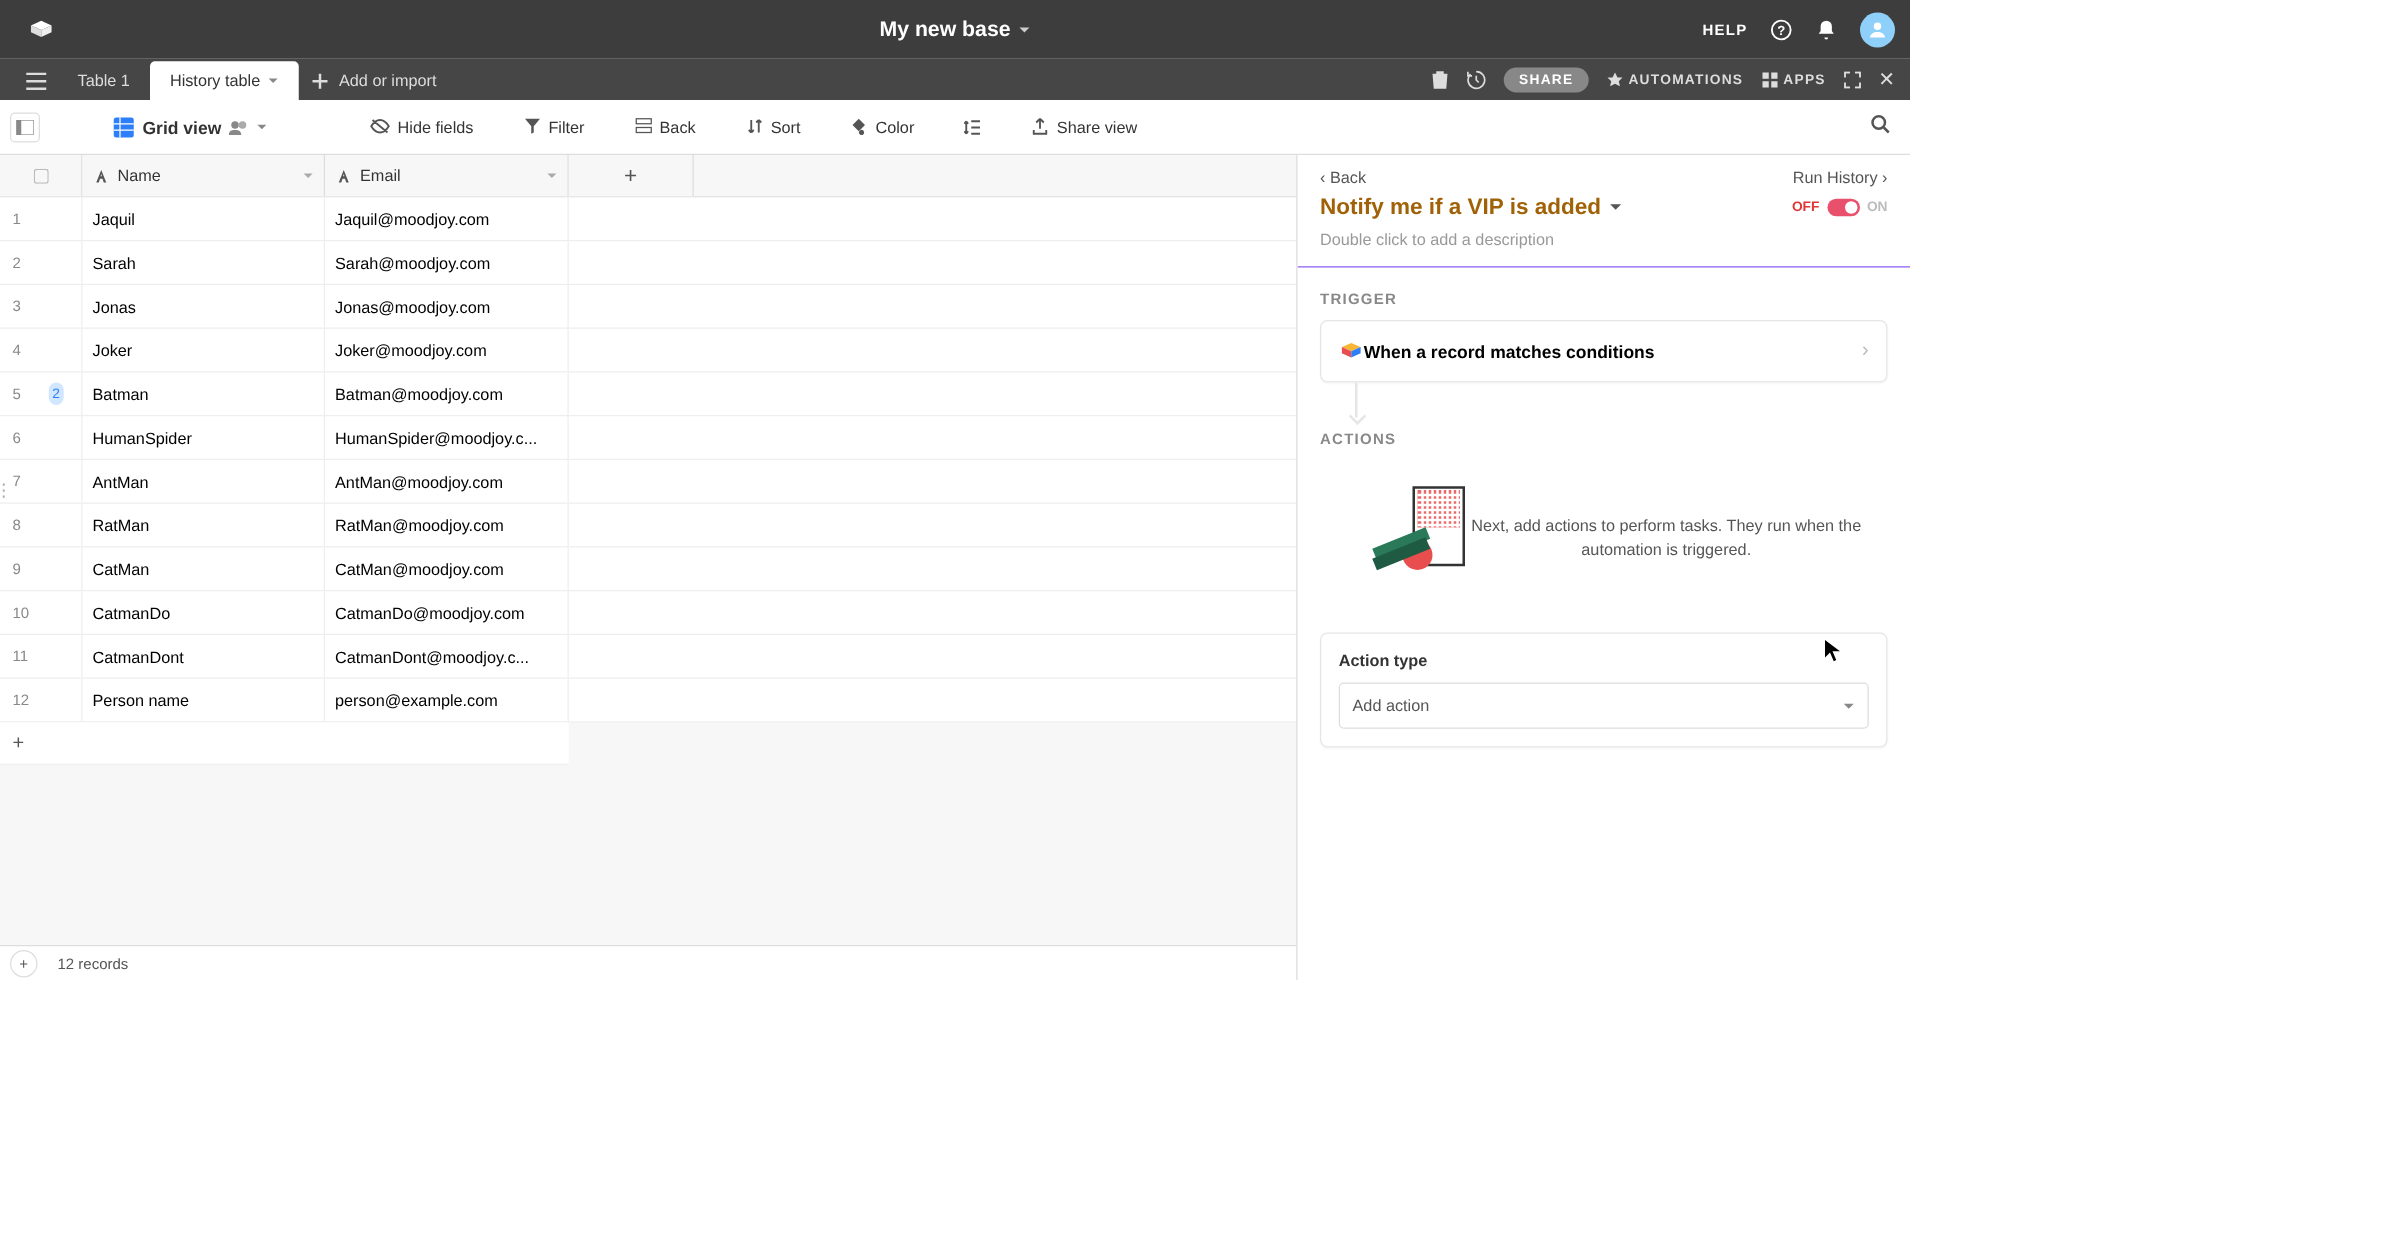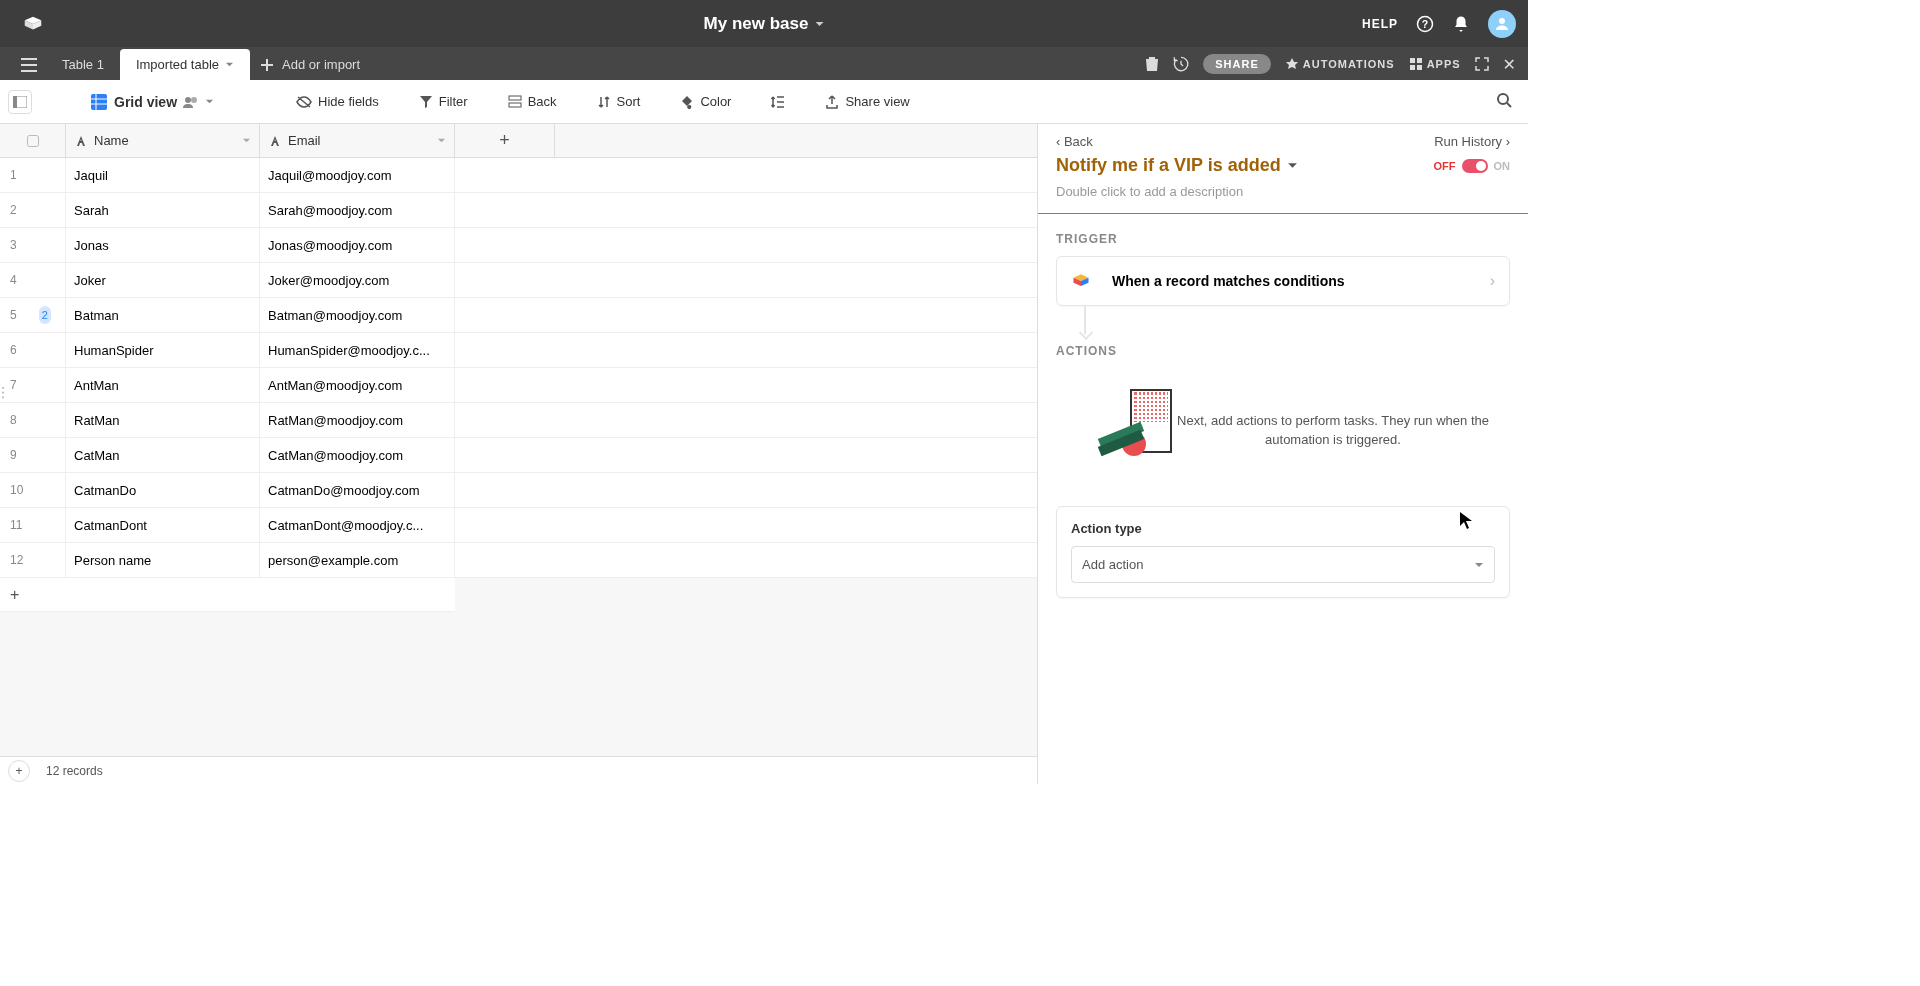"Imported table" span { text: Imported -> History }
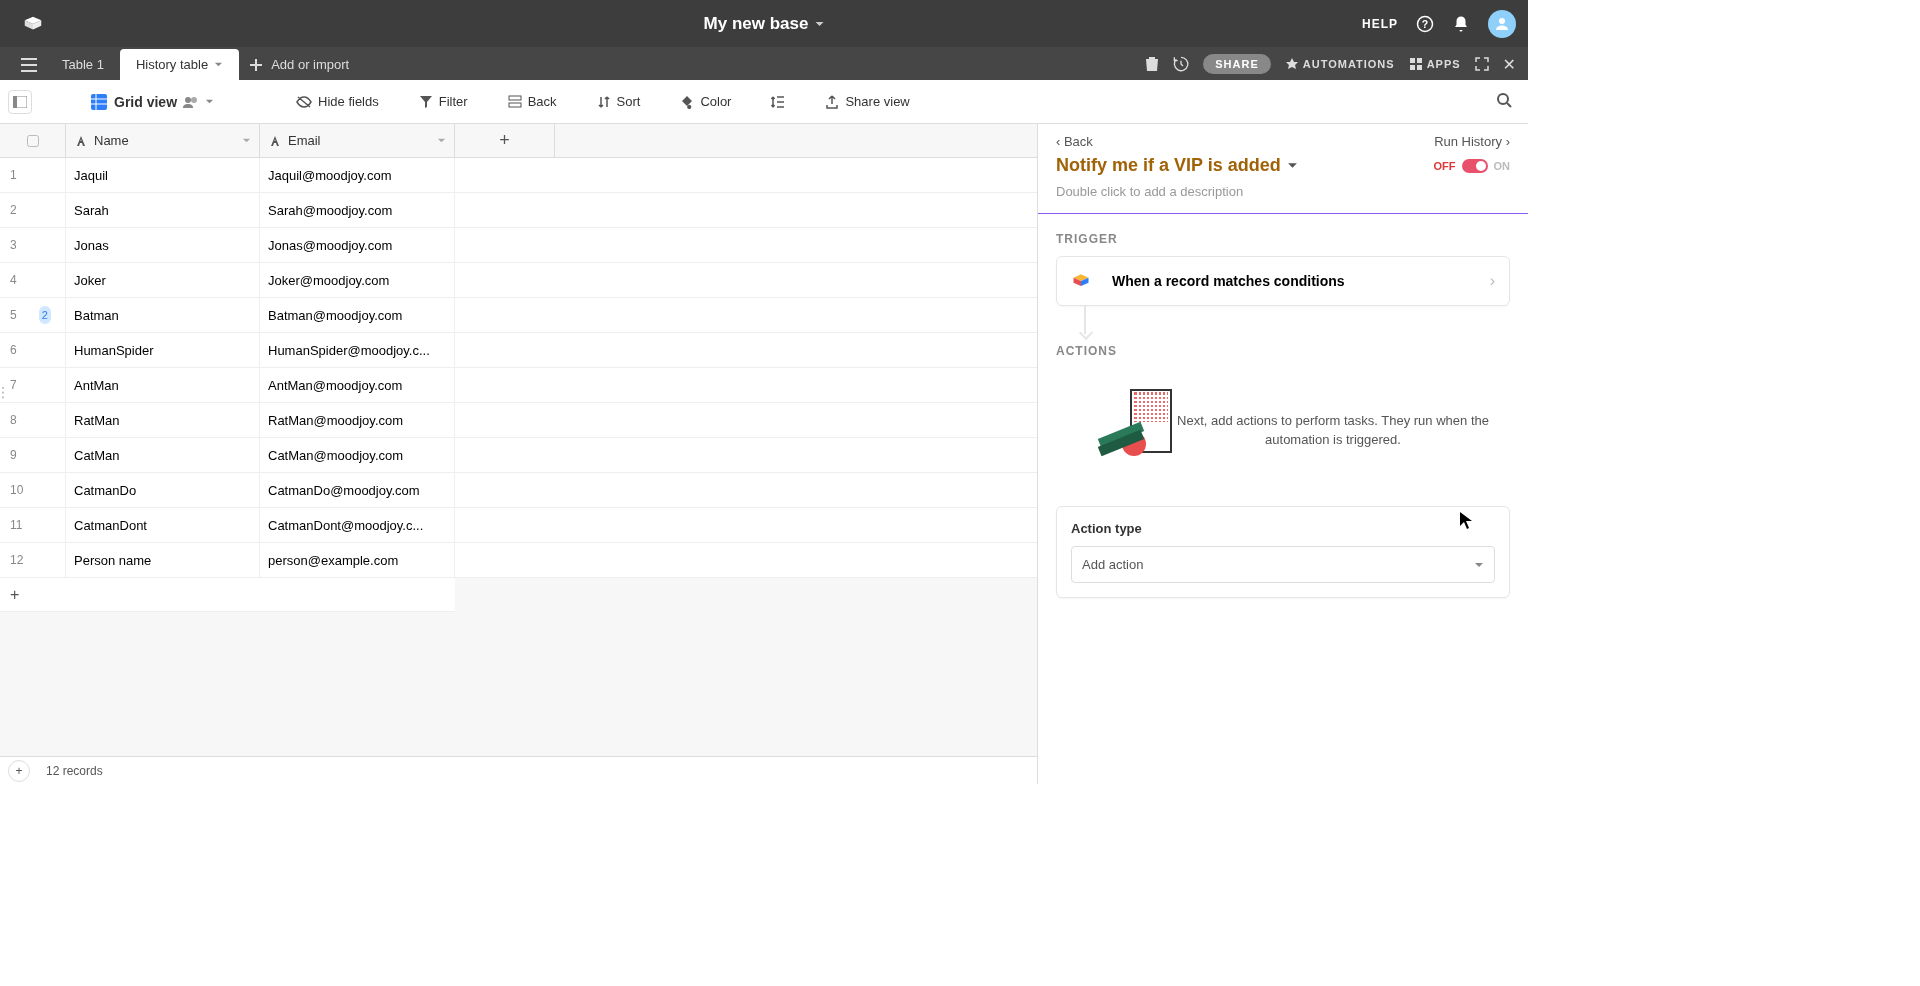"Hide fields" .tool-item { align-items: flex-end -> flex-start }
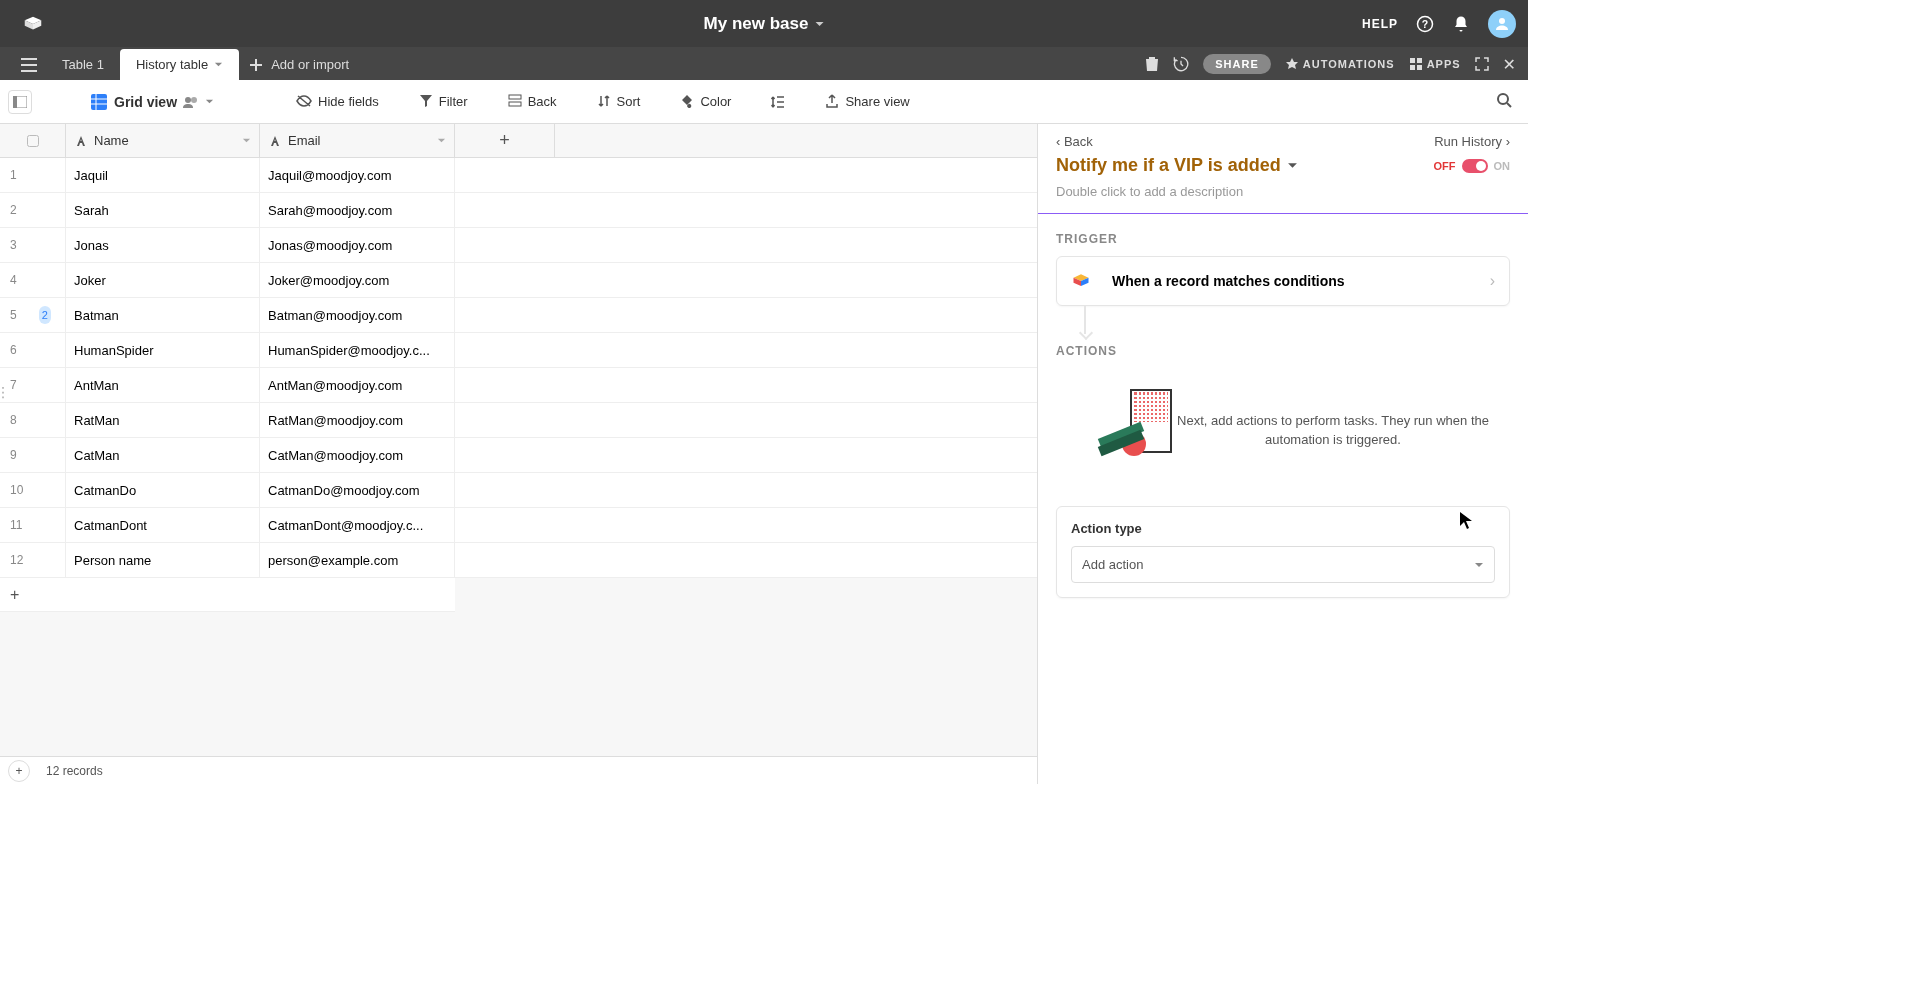"When a record matches conditions" .trigger-card { gap: 21px -> 0 }
